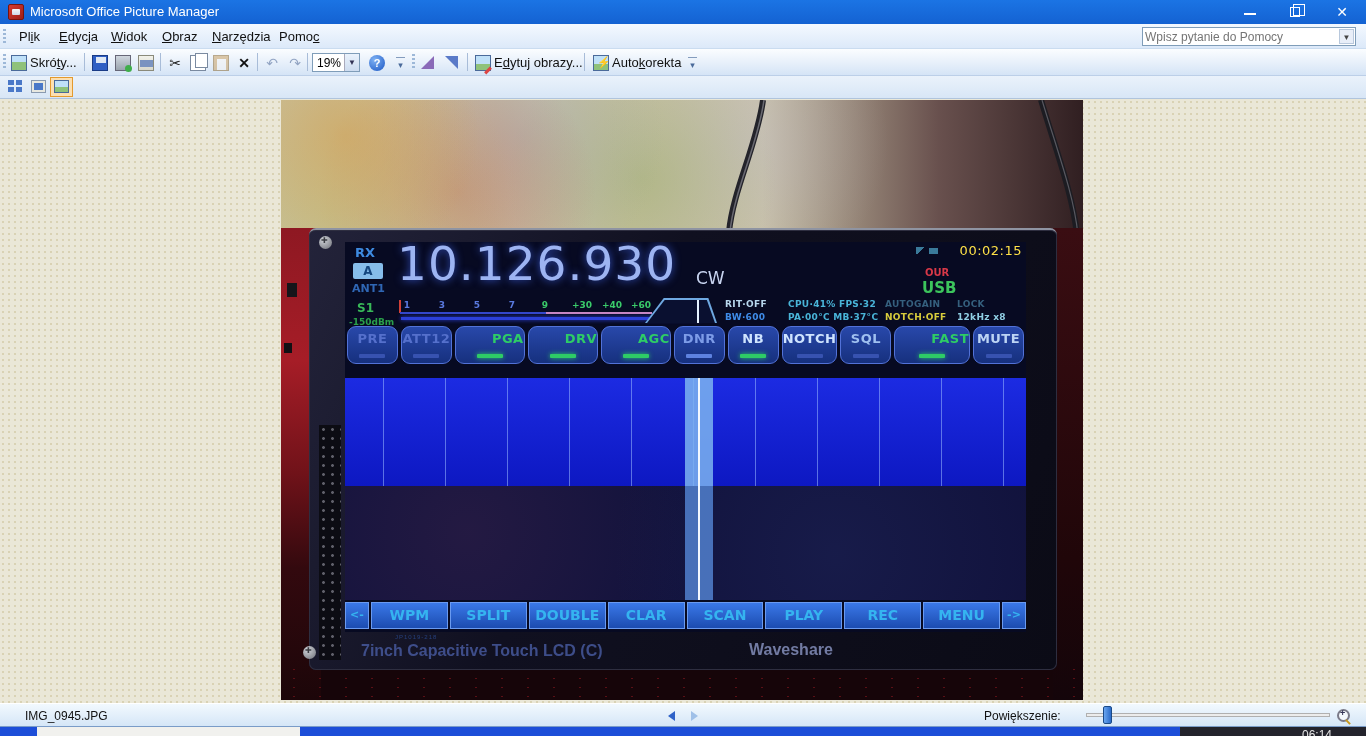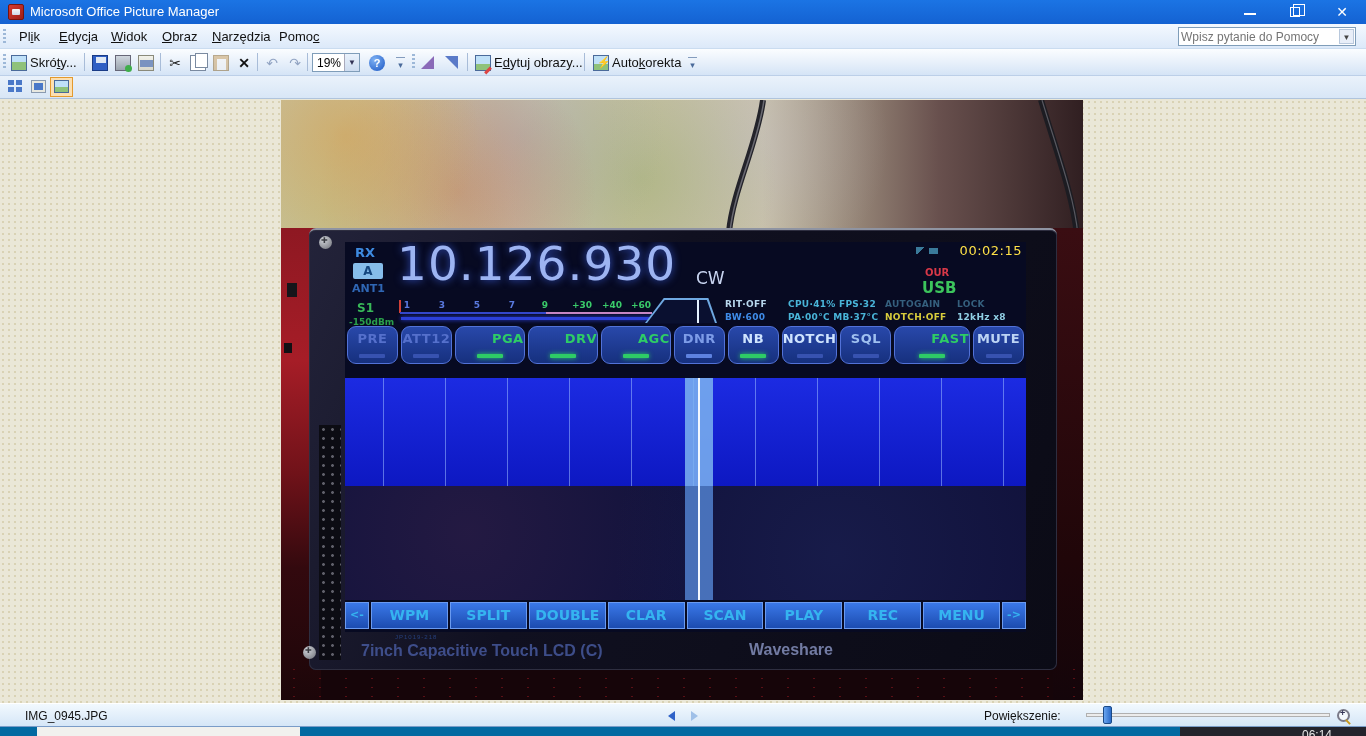"Wpisz pytanie do Pomocy" .help-box { width: 178px -> 214px }
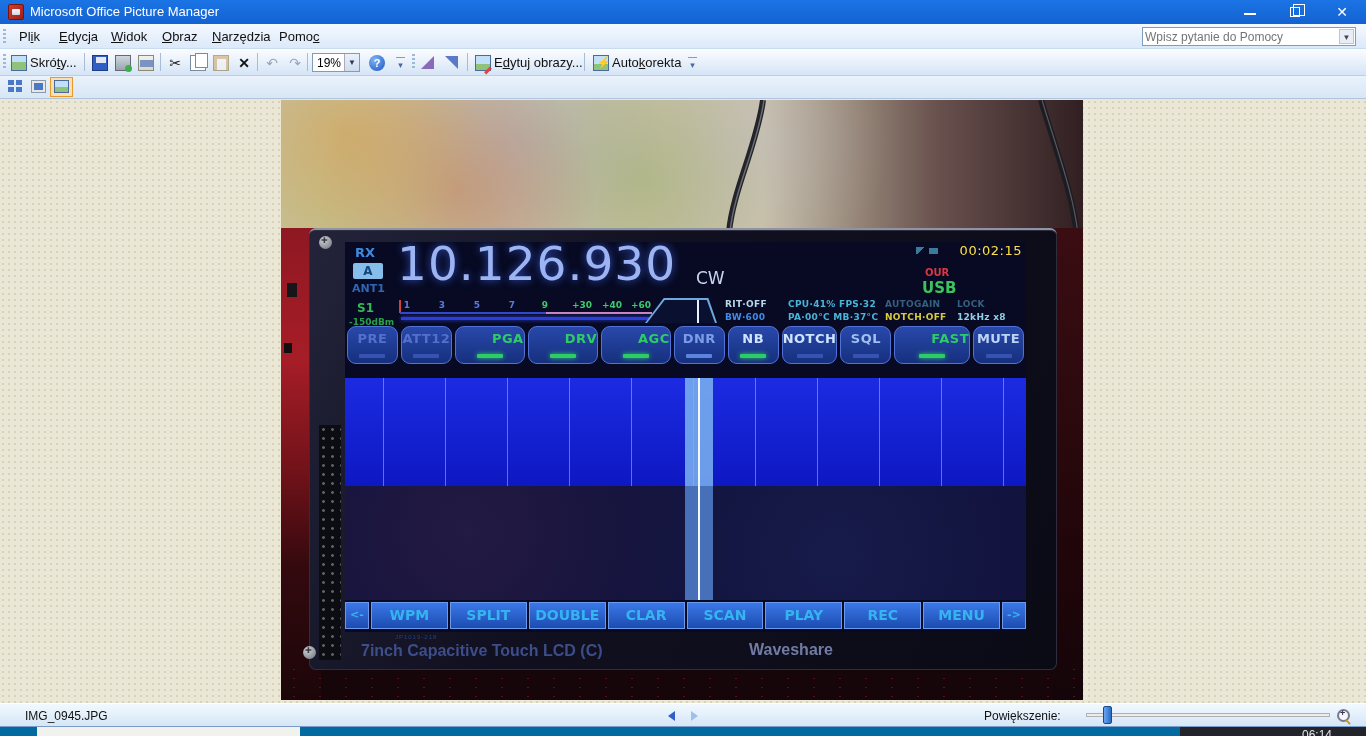"06:14" .taskbar { background: #0369a1 -> #1d4ed8 }
